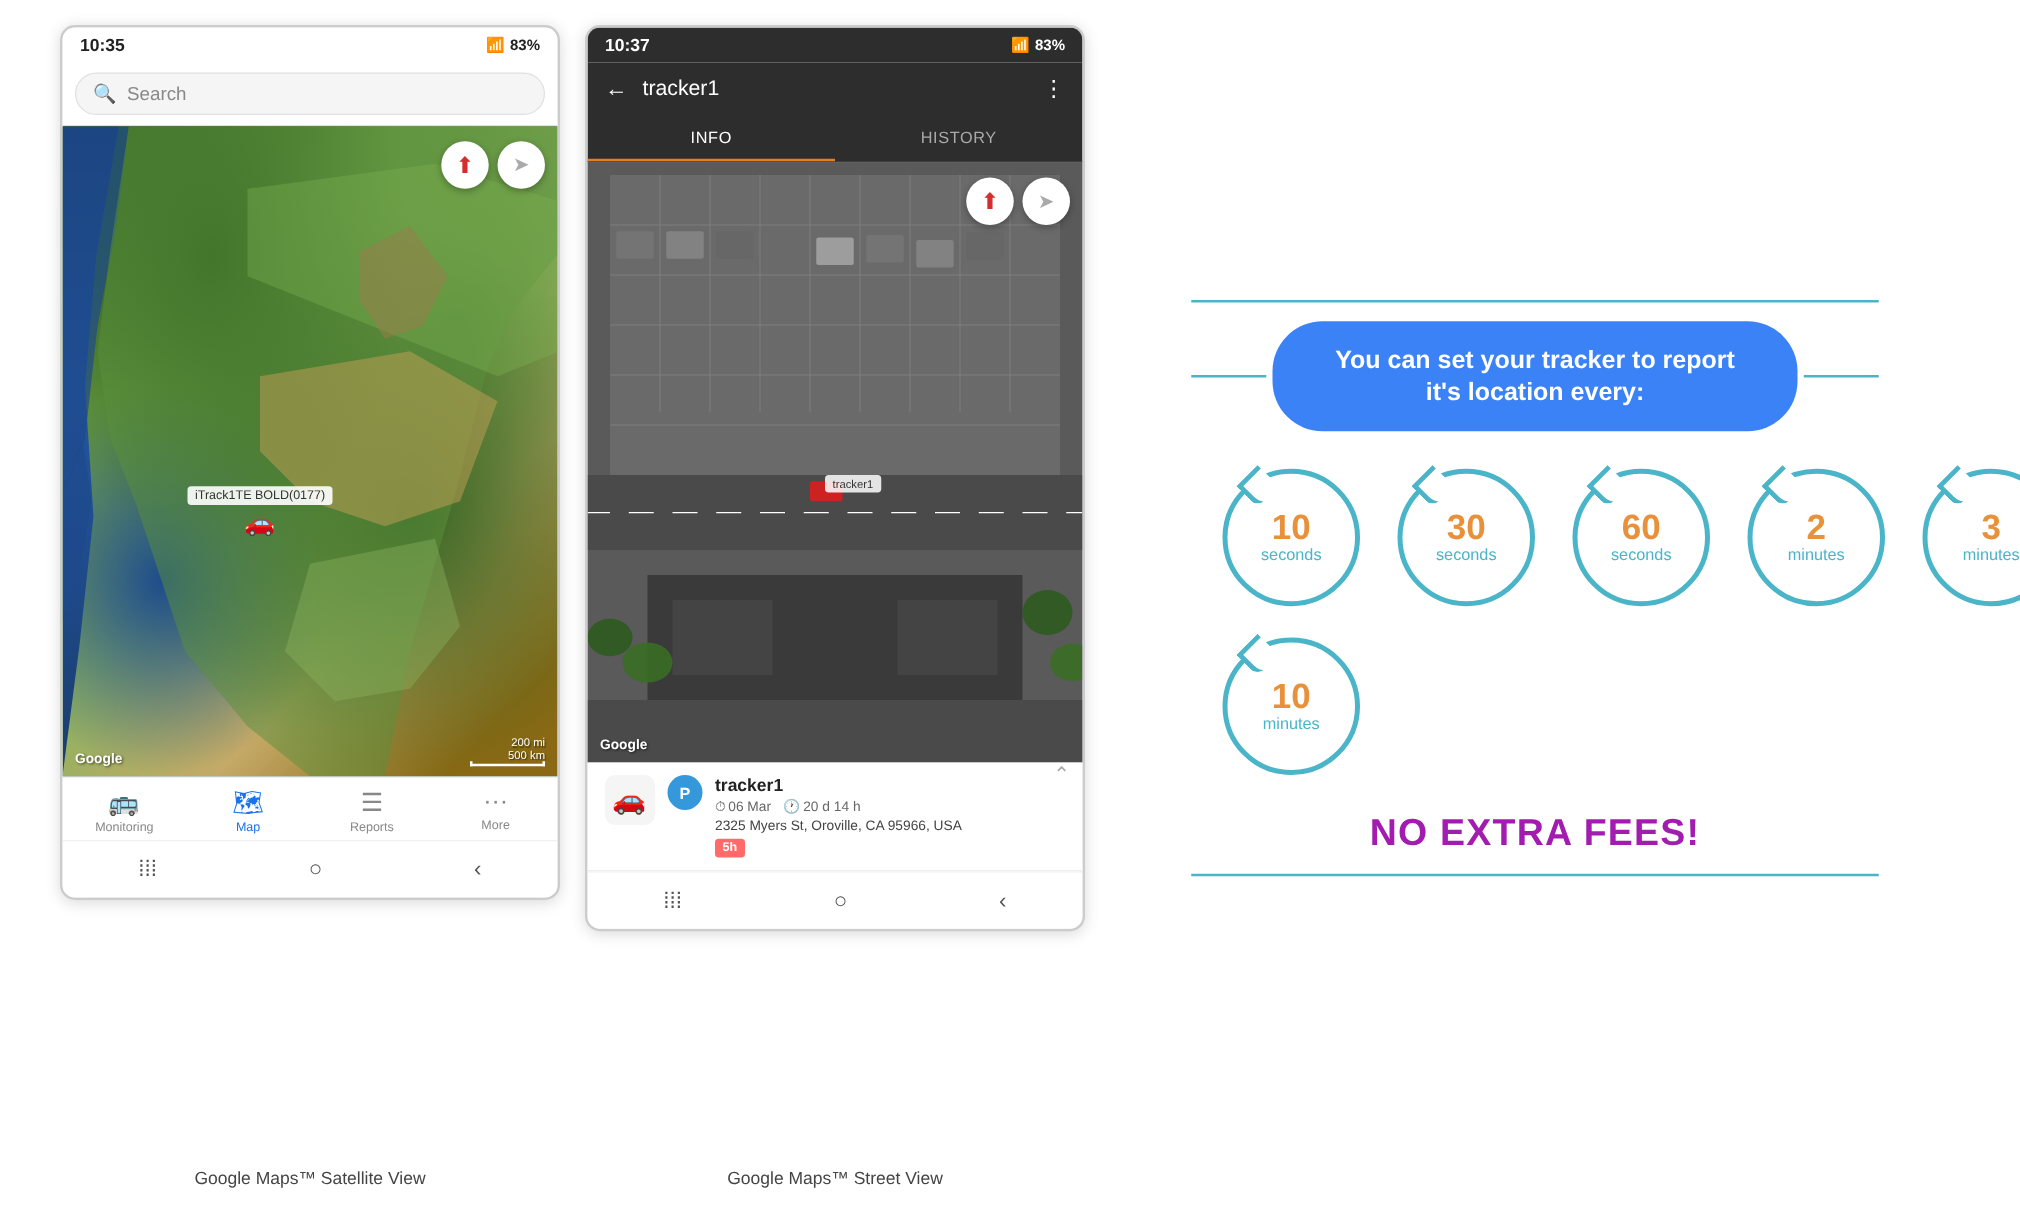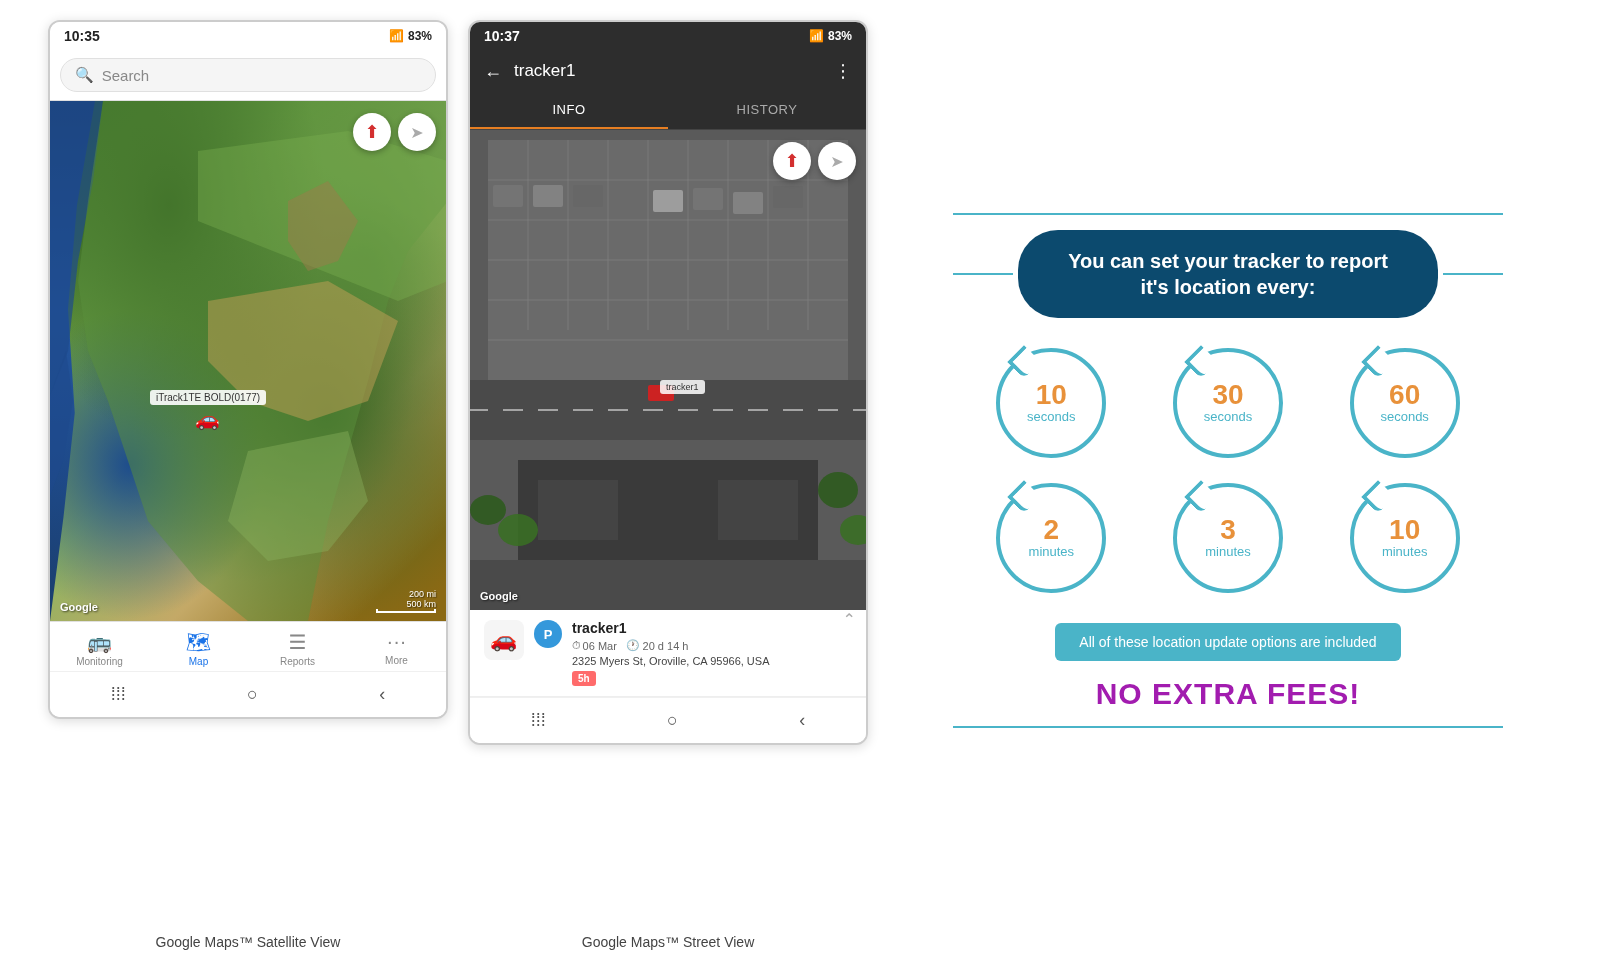"You can set your tracker" .headline-box { background: #0c4a6e -> #3b82f6 }
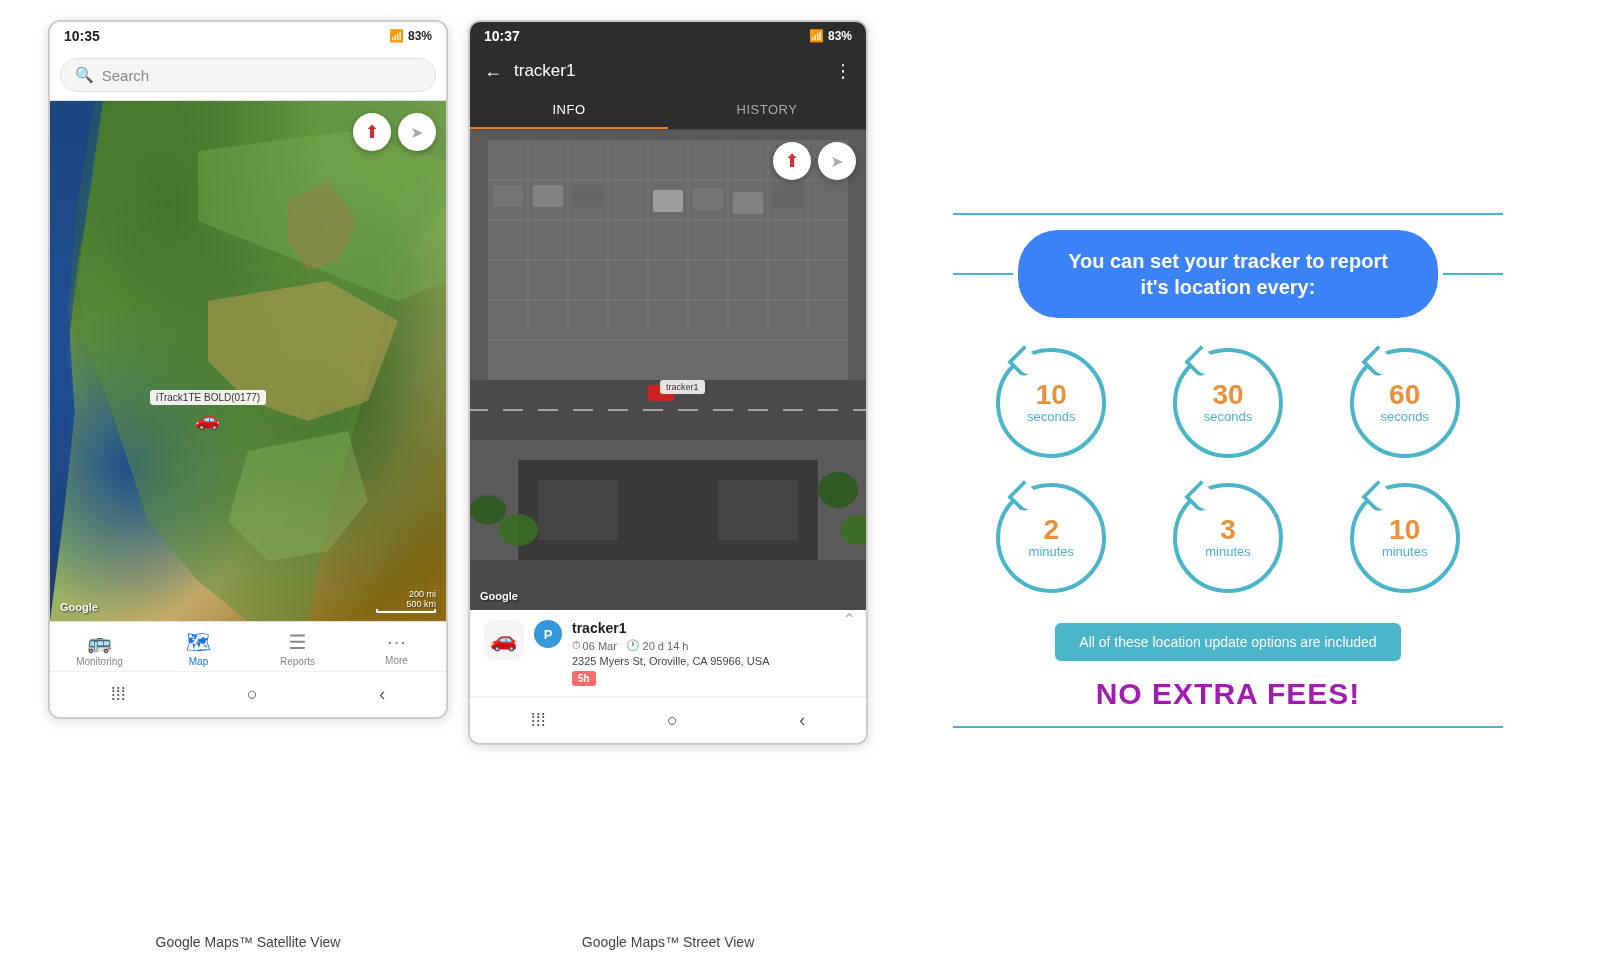"10" .circles-grid { grid-template-columns: repeat(3, 1fr) -> repeat(5, 1fr) }
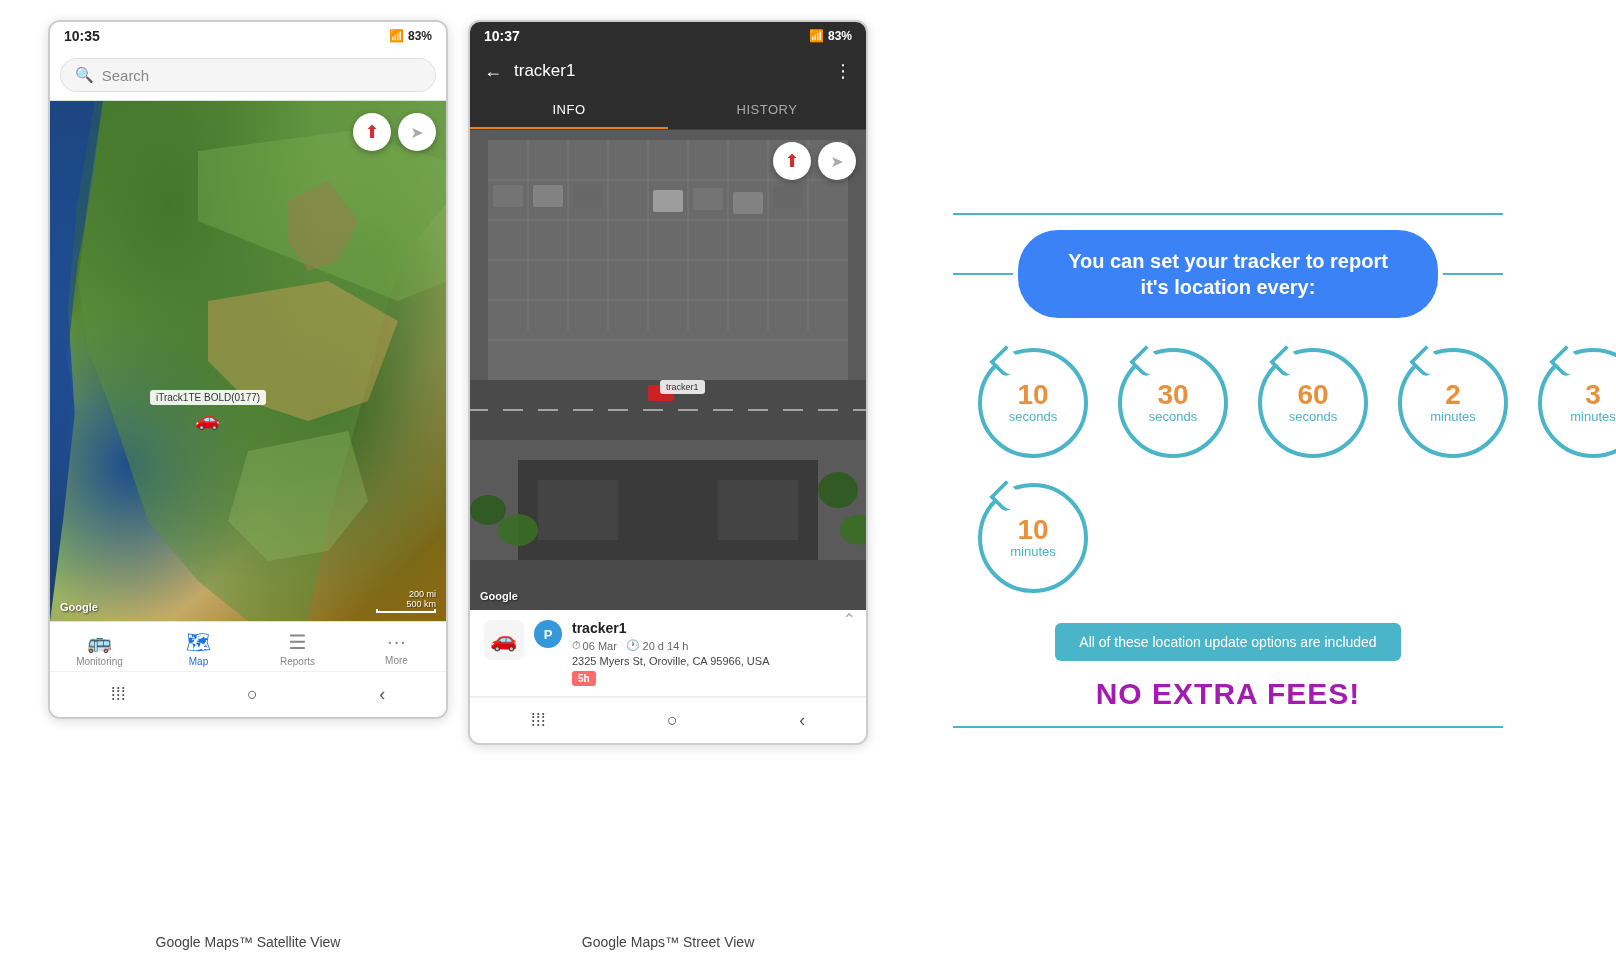"All of these location update" div.included-box { html: <div> <span>All of these location update options are included</span> </div> -> none }
